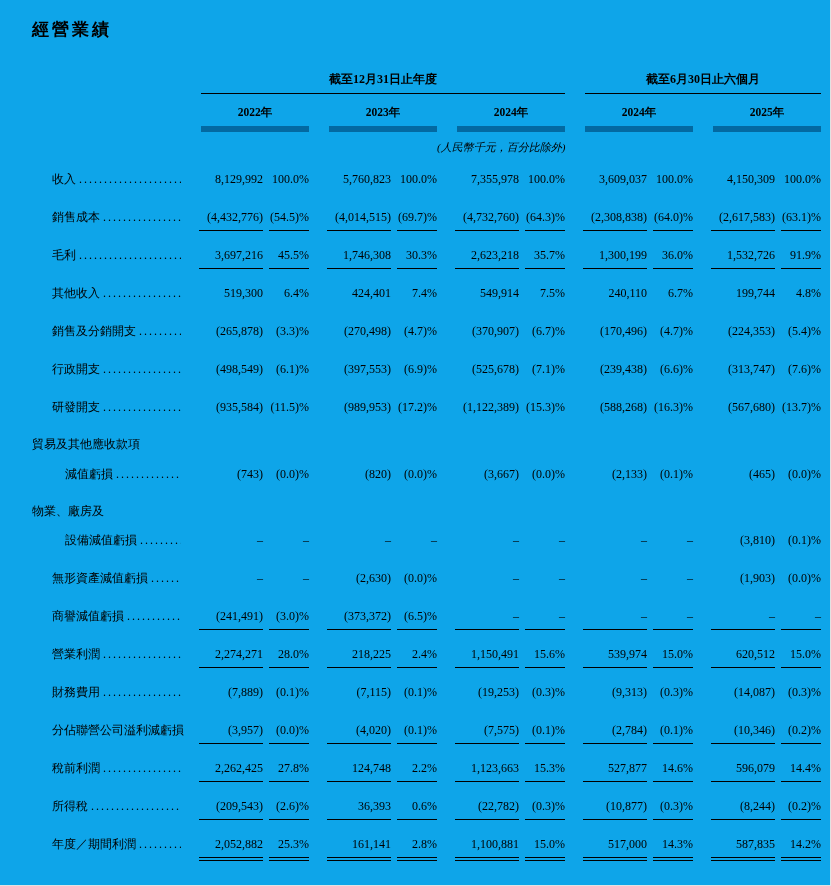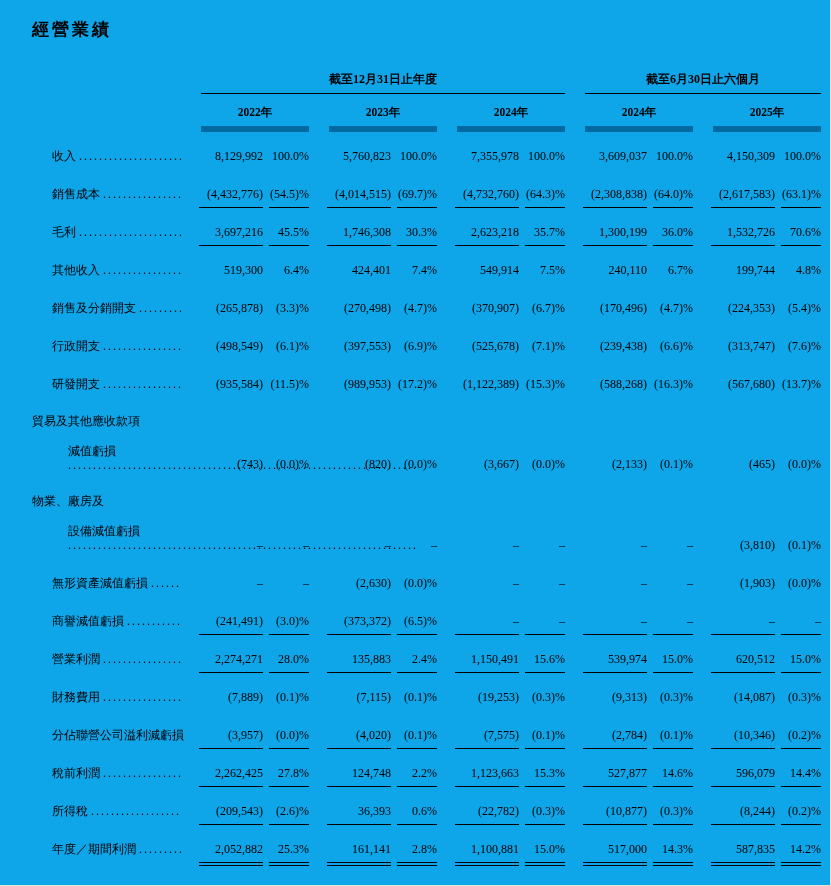"(人民幣千元，百分比除外)" tr.note-row { html: none -> <tr> <td></td> <td></td> <td> <div>(人民幣千元，百分比除外)</div> </td> <td></td> </tr> }
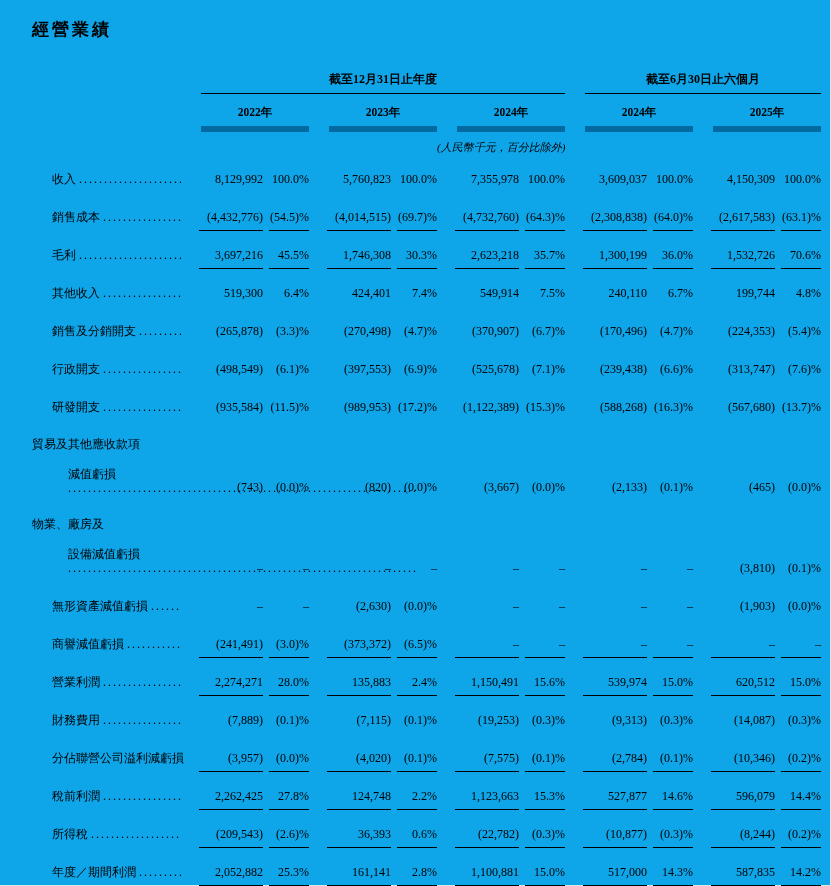"70.6%" span.cl { text: 70.6% -> 91.9% }
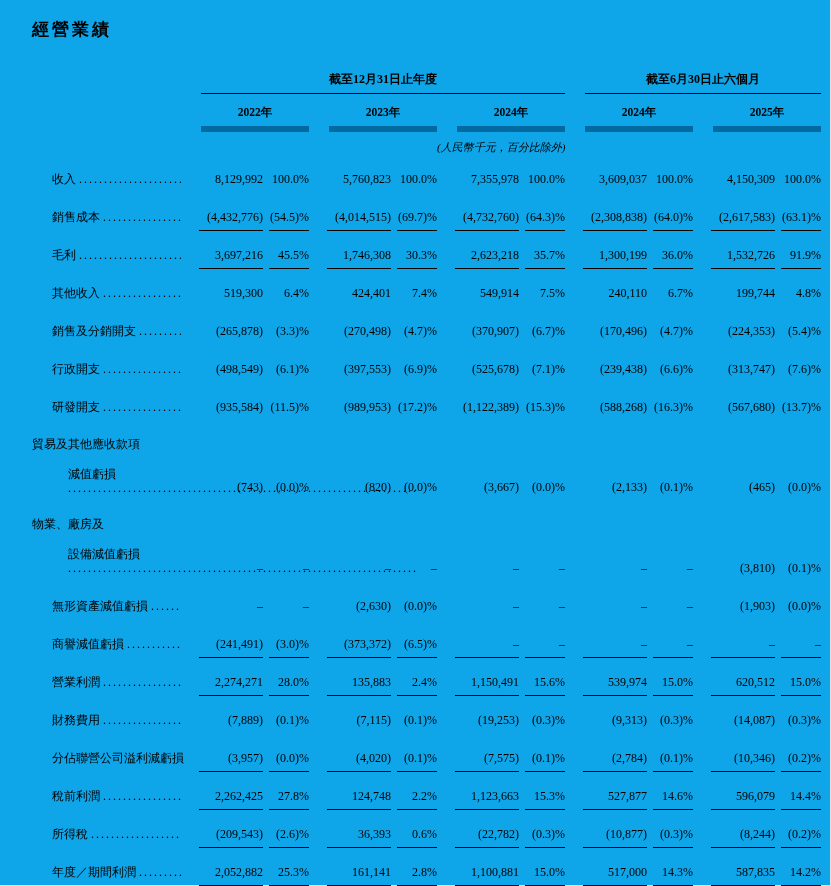"減值虧損" .lblcell .lbl + .lbl { flex-direction: column -> none }
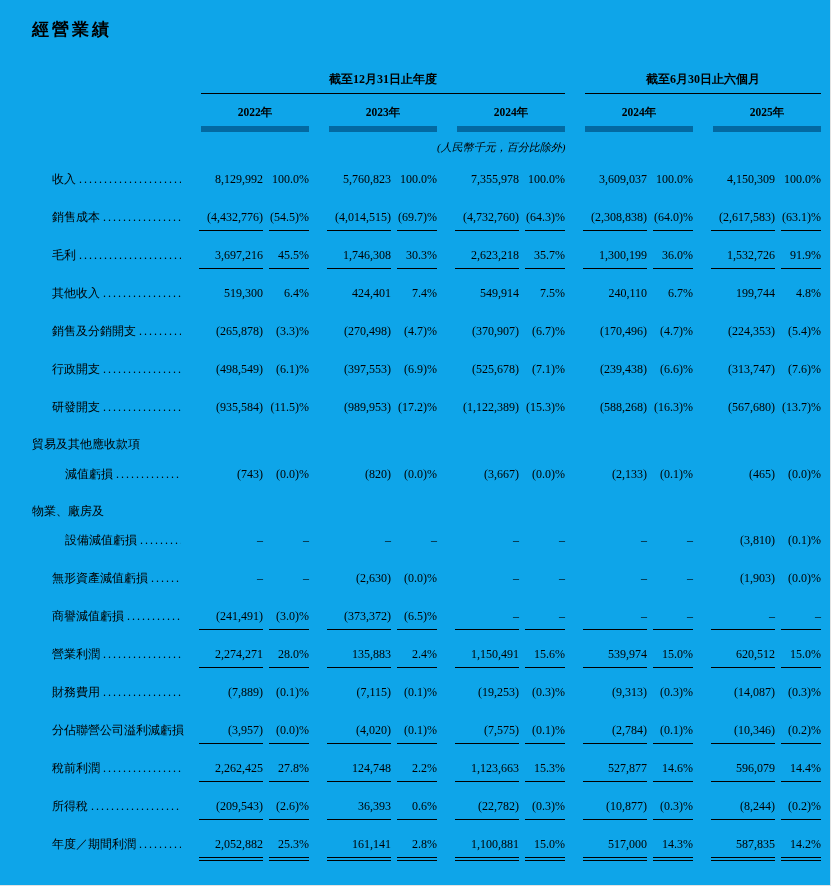"135,883" span.cl { text: 135,883 -> 218,225 }
